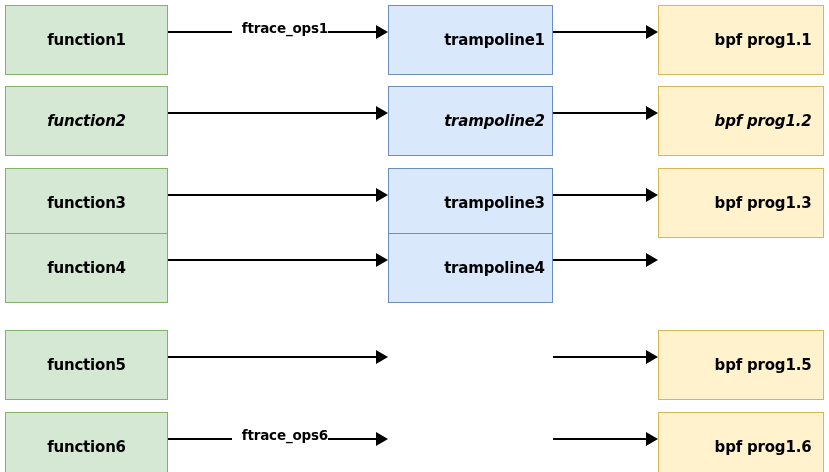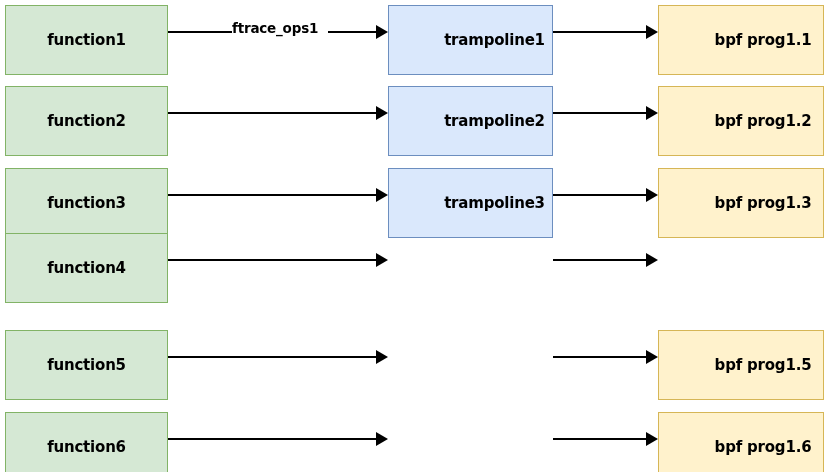"ftrace_ops1" .edge-label { text-align: left -> right }
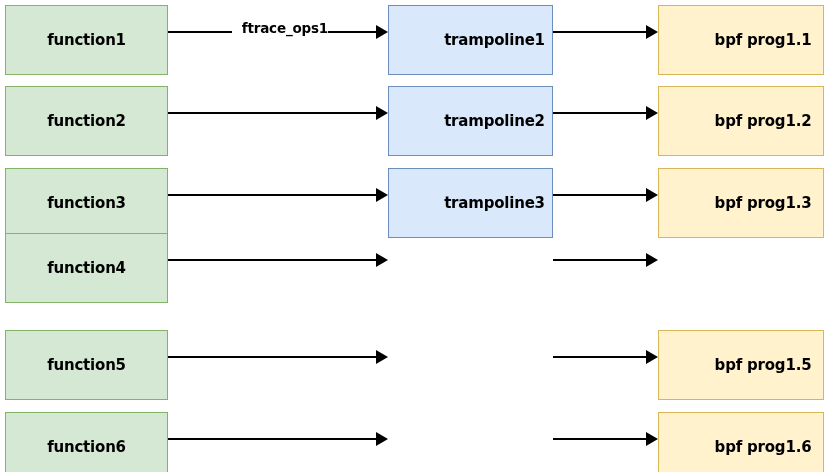"function2" div.row { font-style: none -> italic }
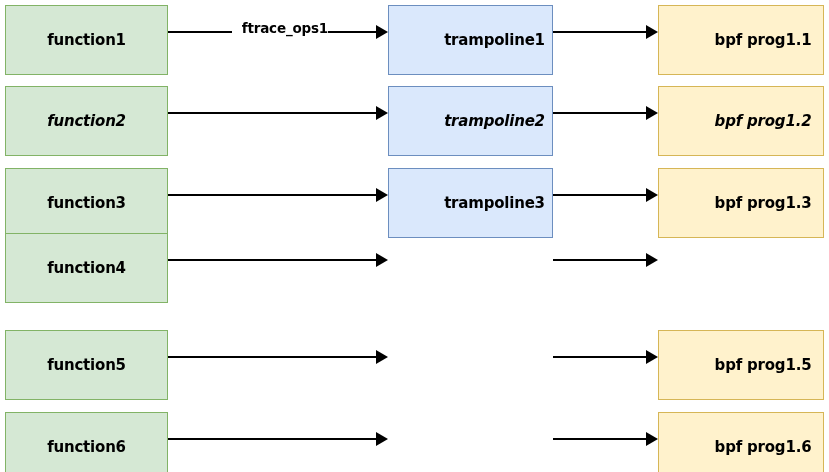"trampoline4" div.node { html: none -> <div> <span>trampoline4</span> </div> }
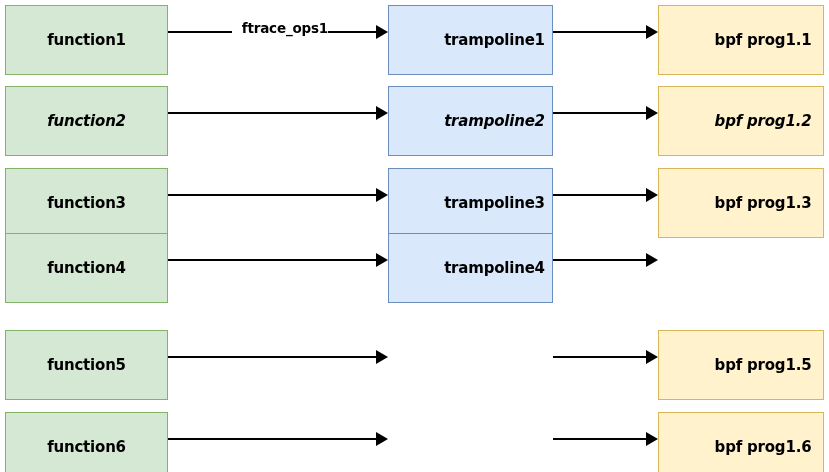"ftrace_ops6" div.edge-label { html: none -> <div>ftrace_ops6</div> }
